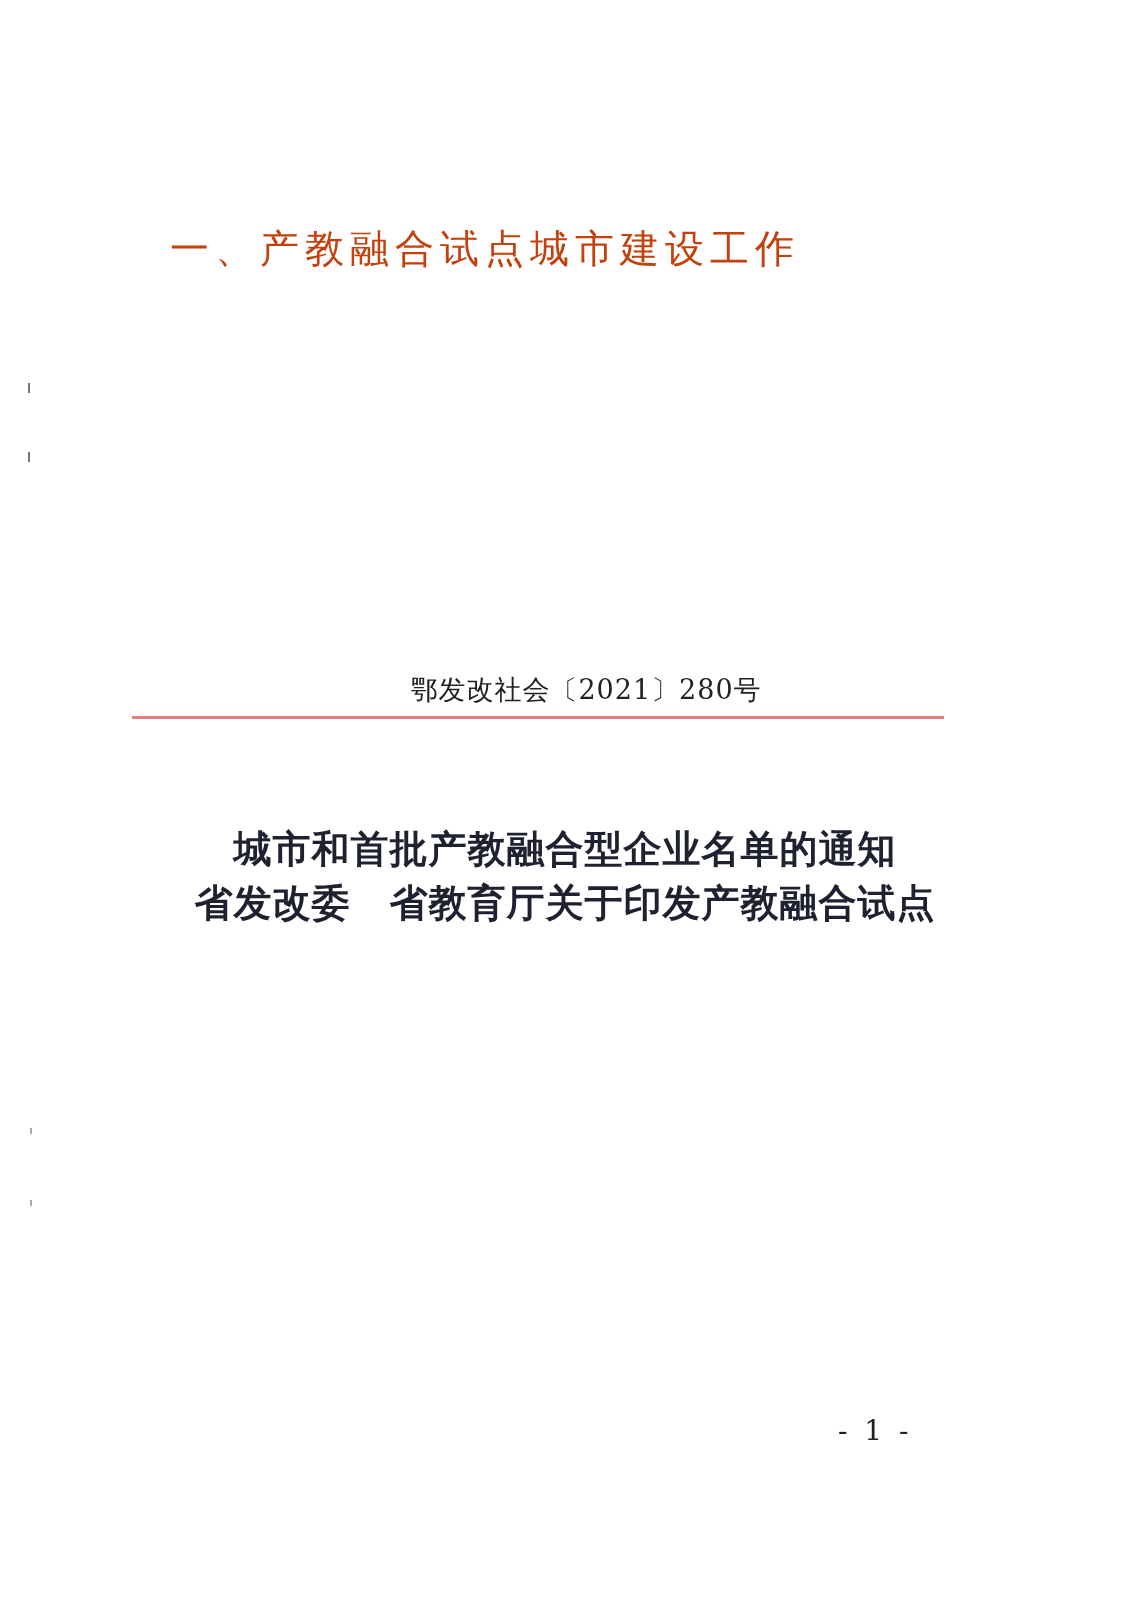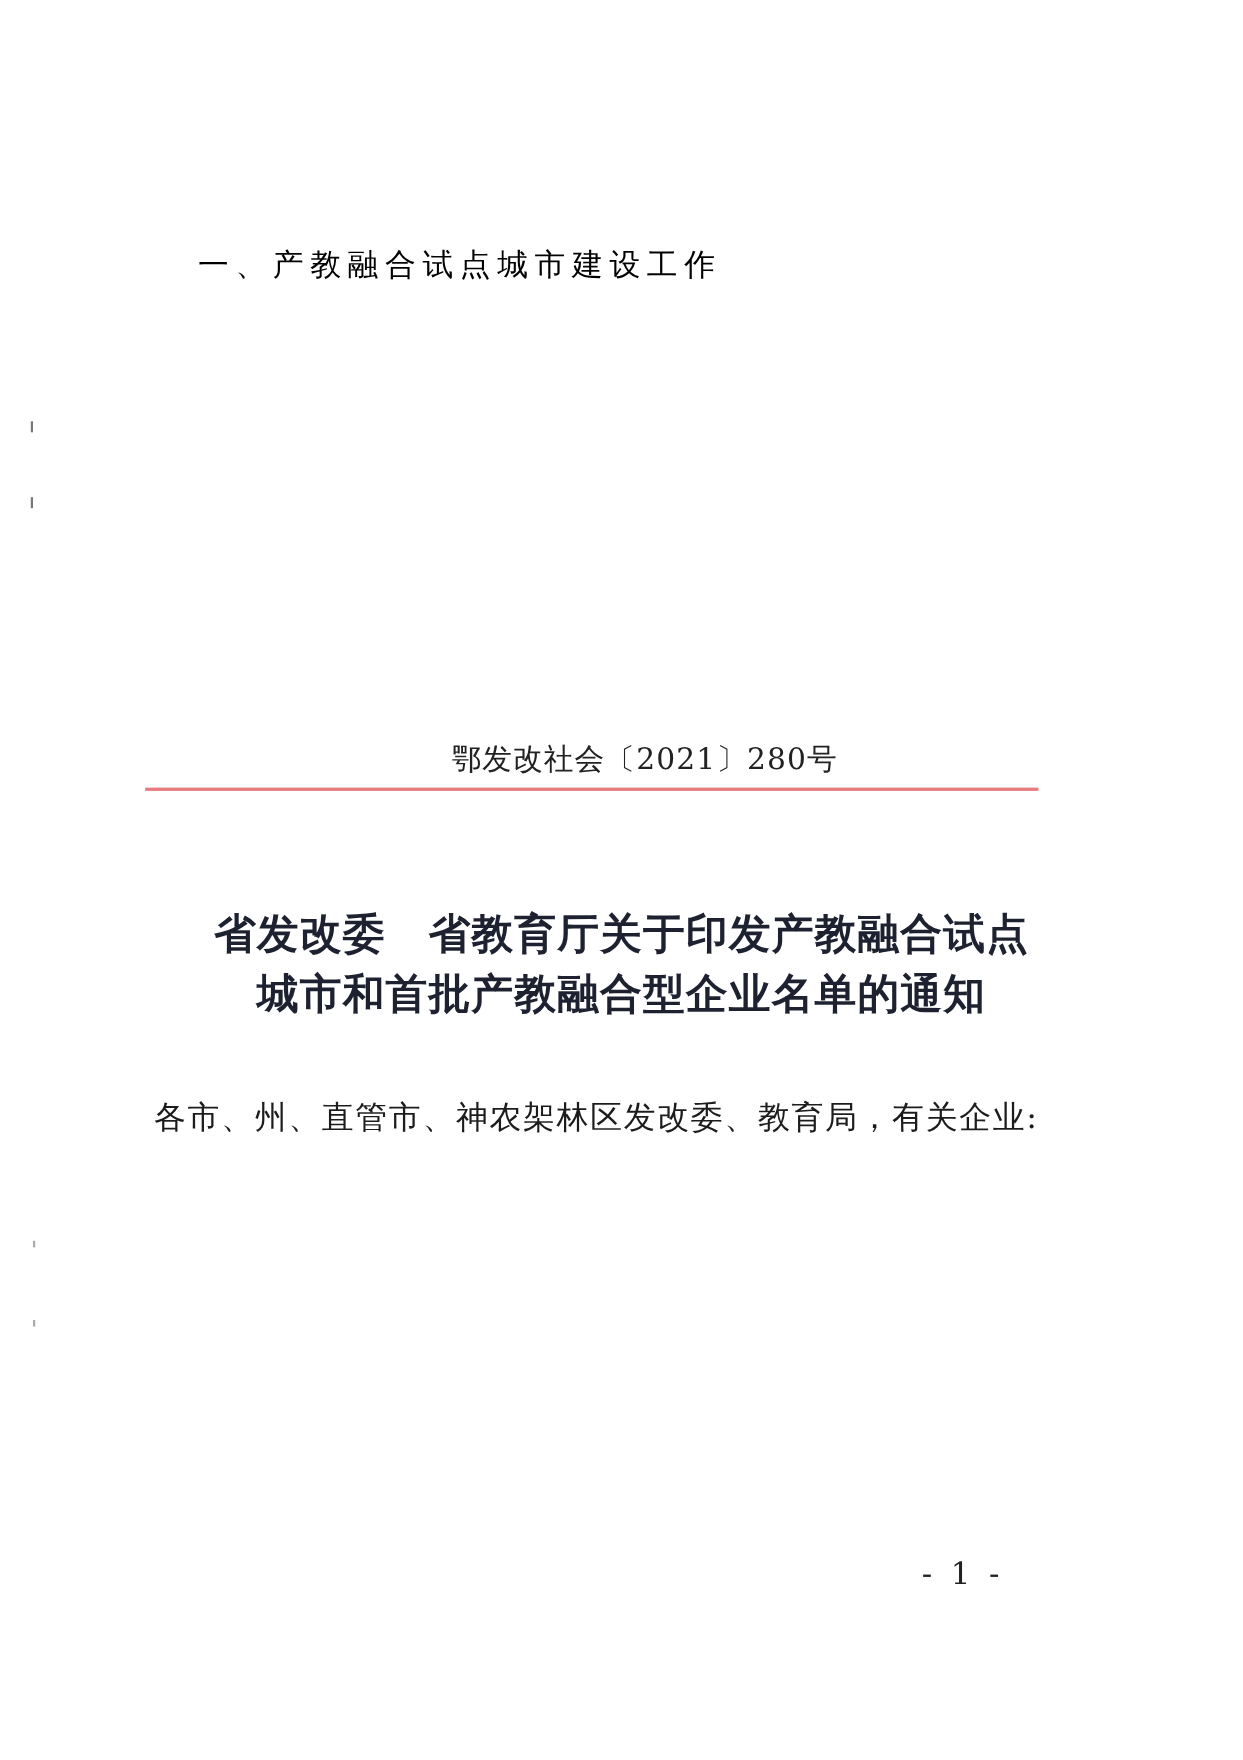"一、产教融合试点城市建设工作" .bleed { color: #000000 -> #c2410c; font-size: 28px -> 39px; left: 180px -> 170px }
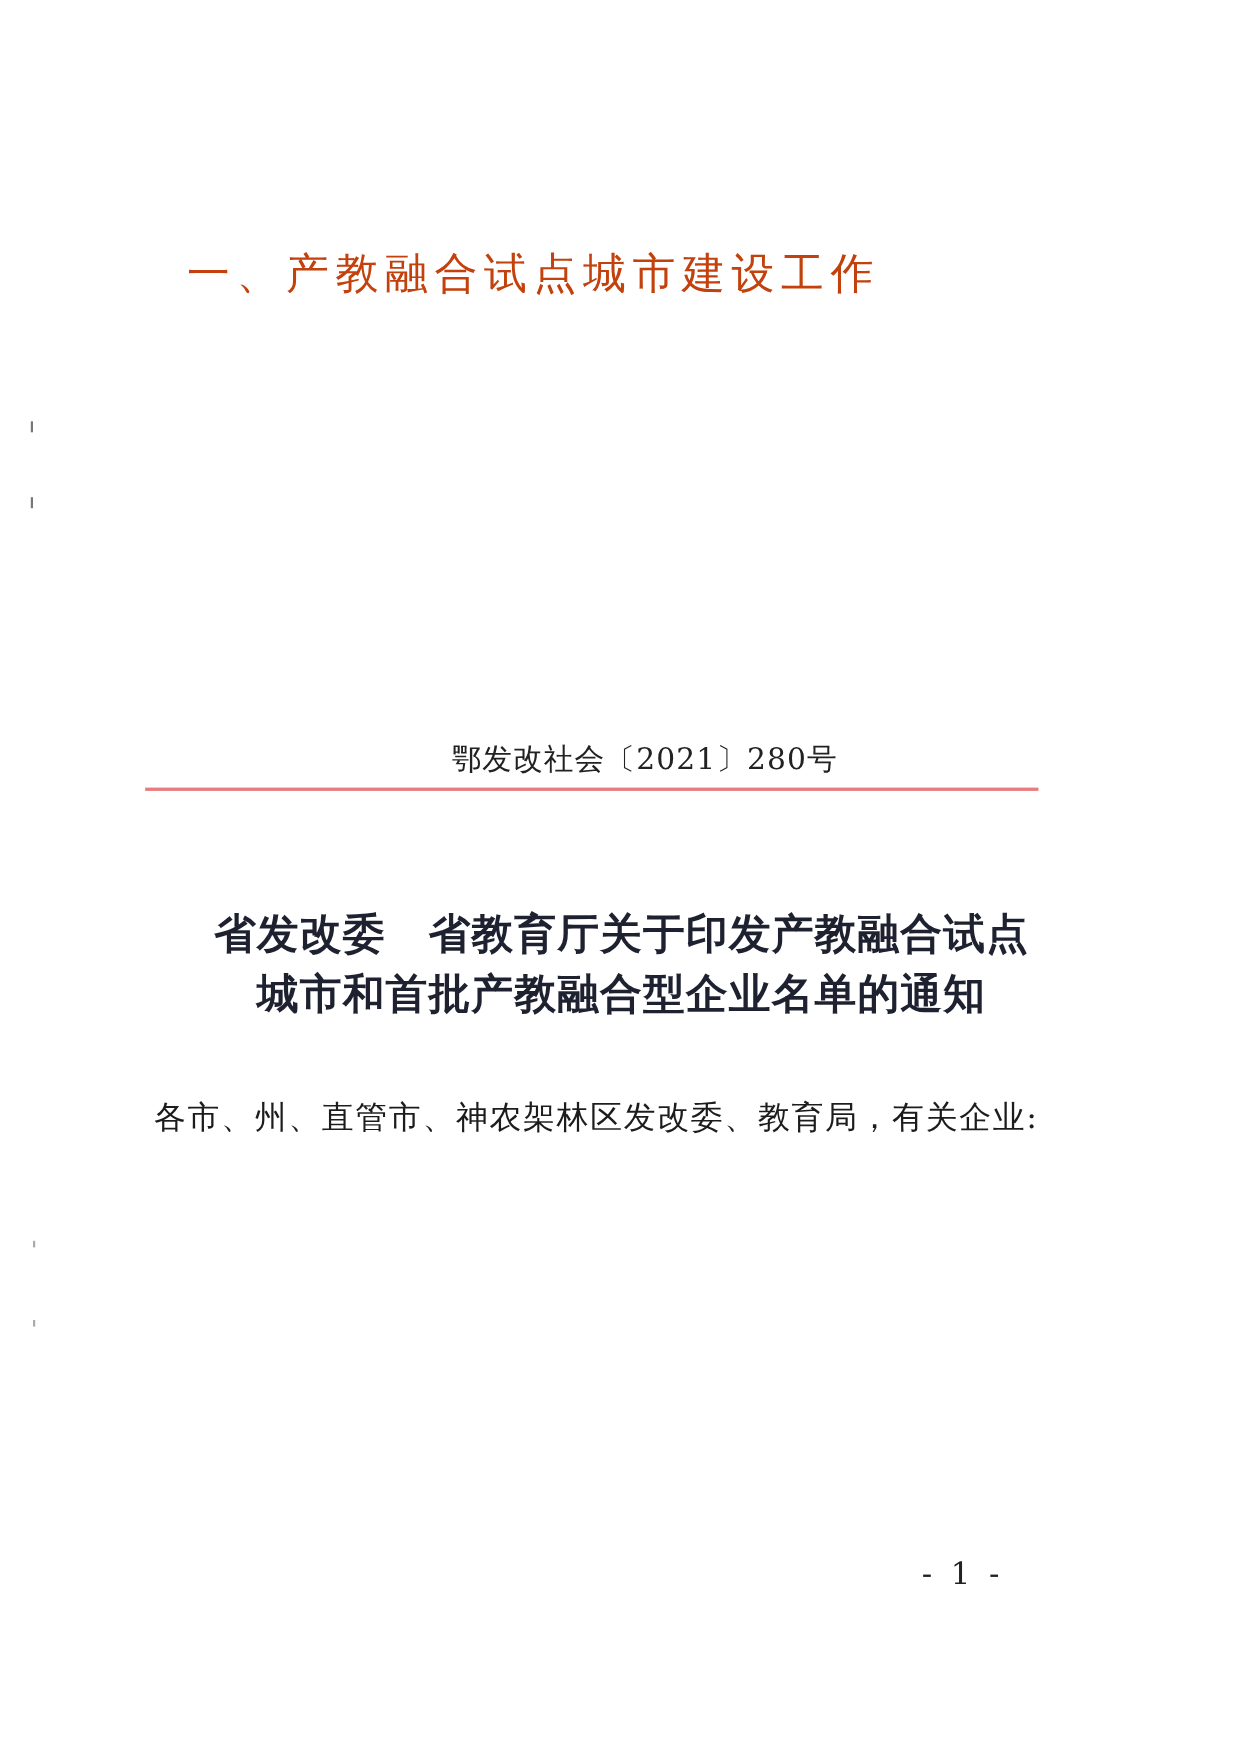"省发改委 省教育厅关于印发产教融合试点" div { order: before "城市和首批产教融合型企业名单的通知" -> after "城市和首批产教融合型企业名单的通知" }
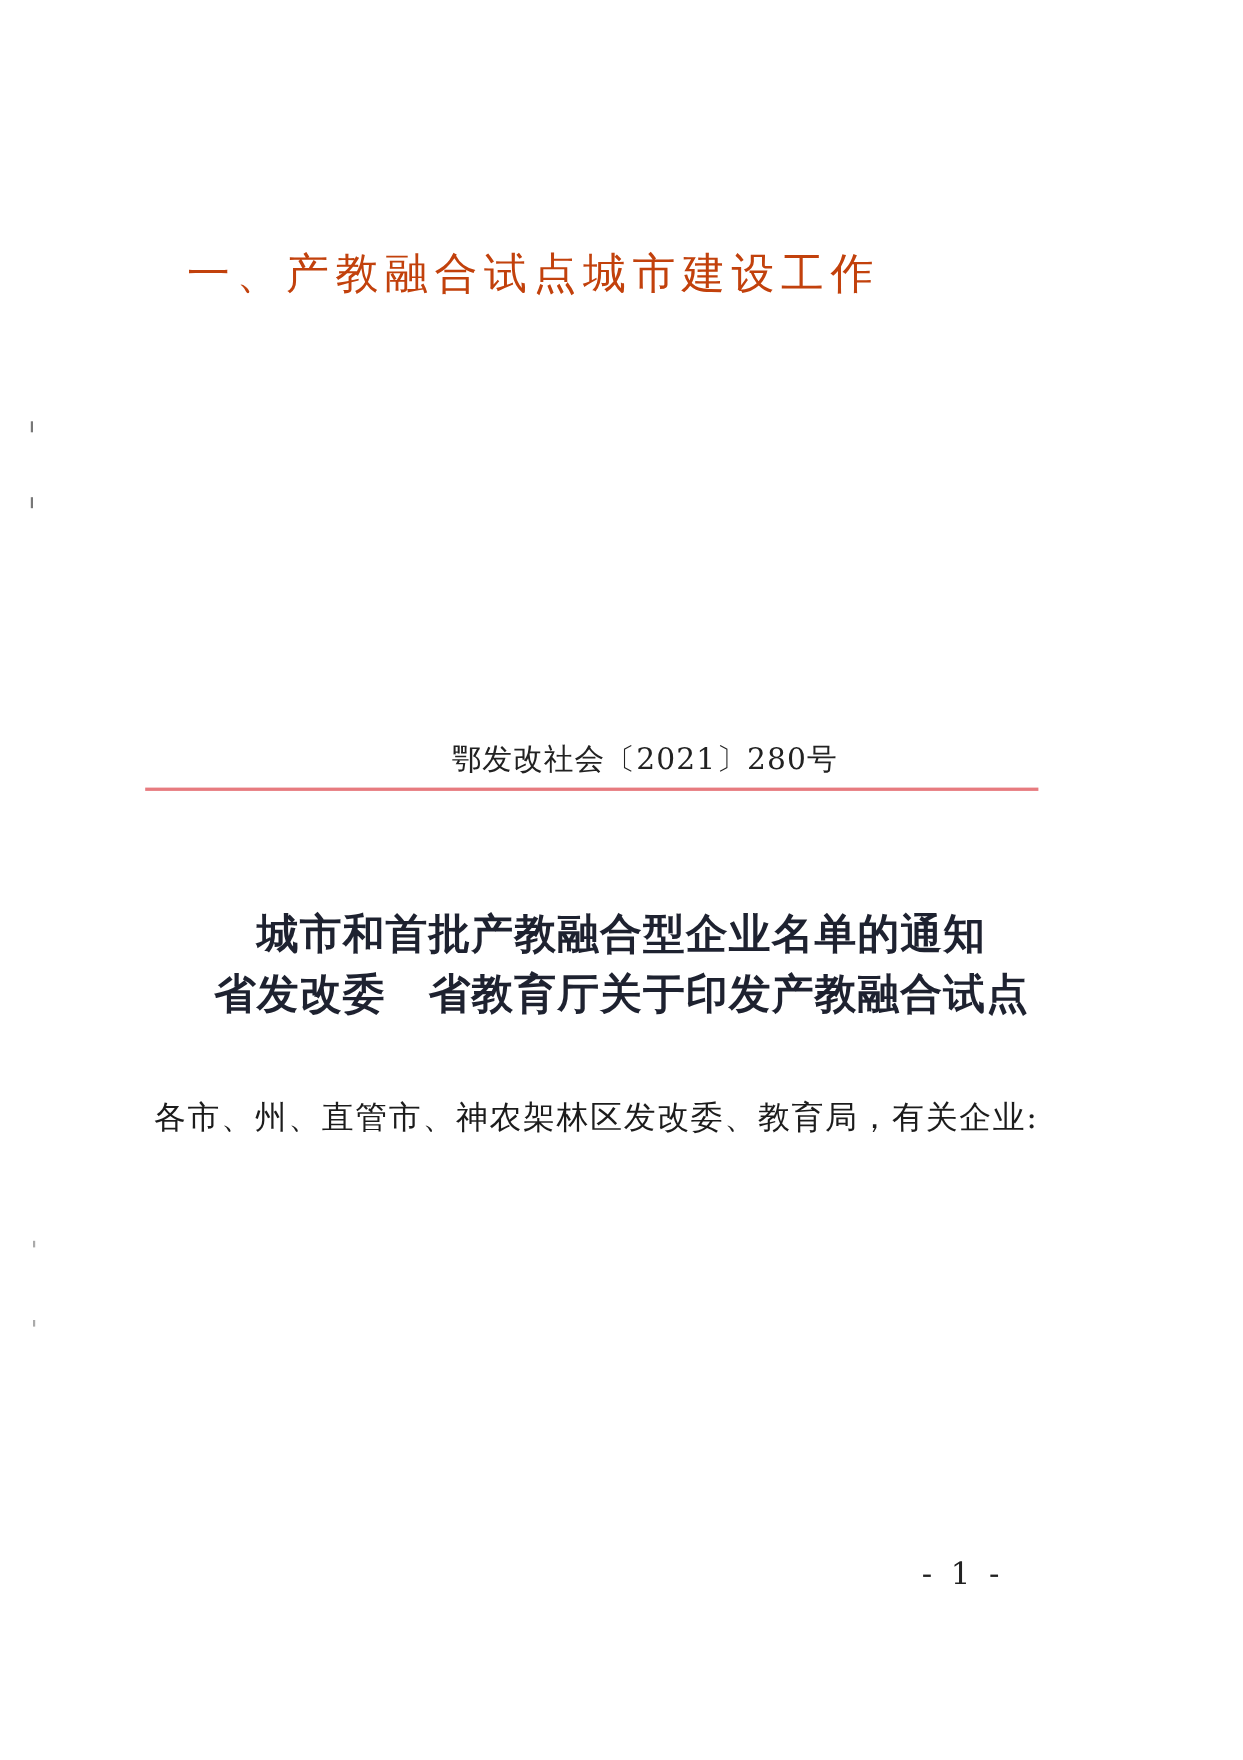"各市、州、直管市、神农架林区发改委、教育局，有关企业:" p.salutation { html: <p>各市、州、直管市、神农架林区发改委、教育局，有关企业:</p> -> none }
